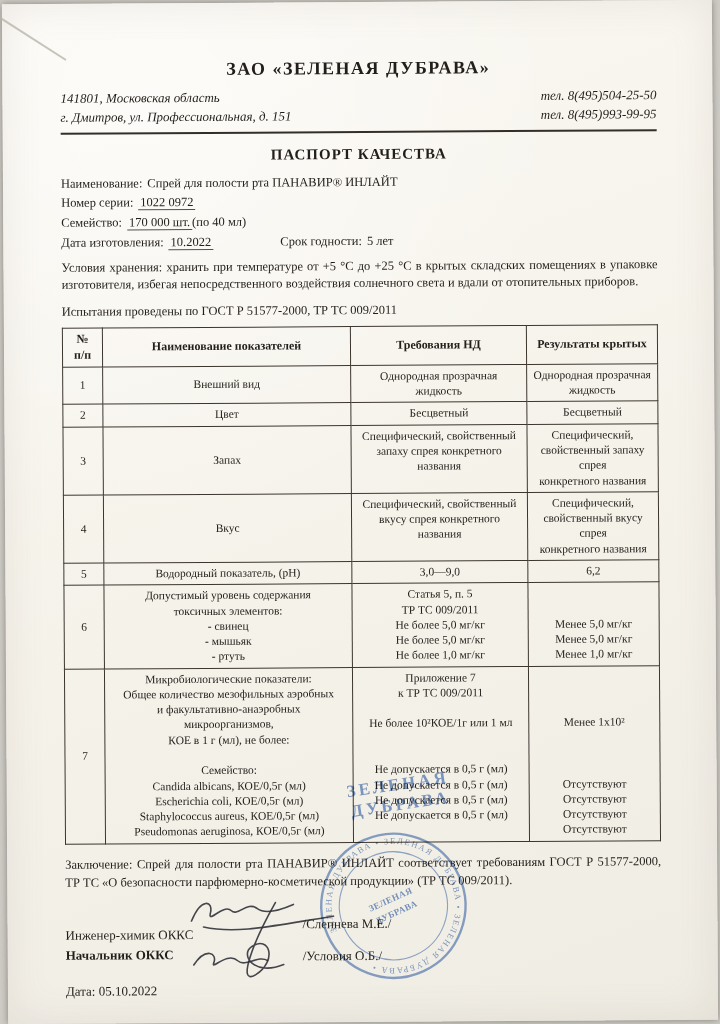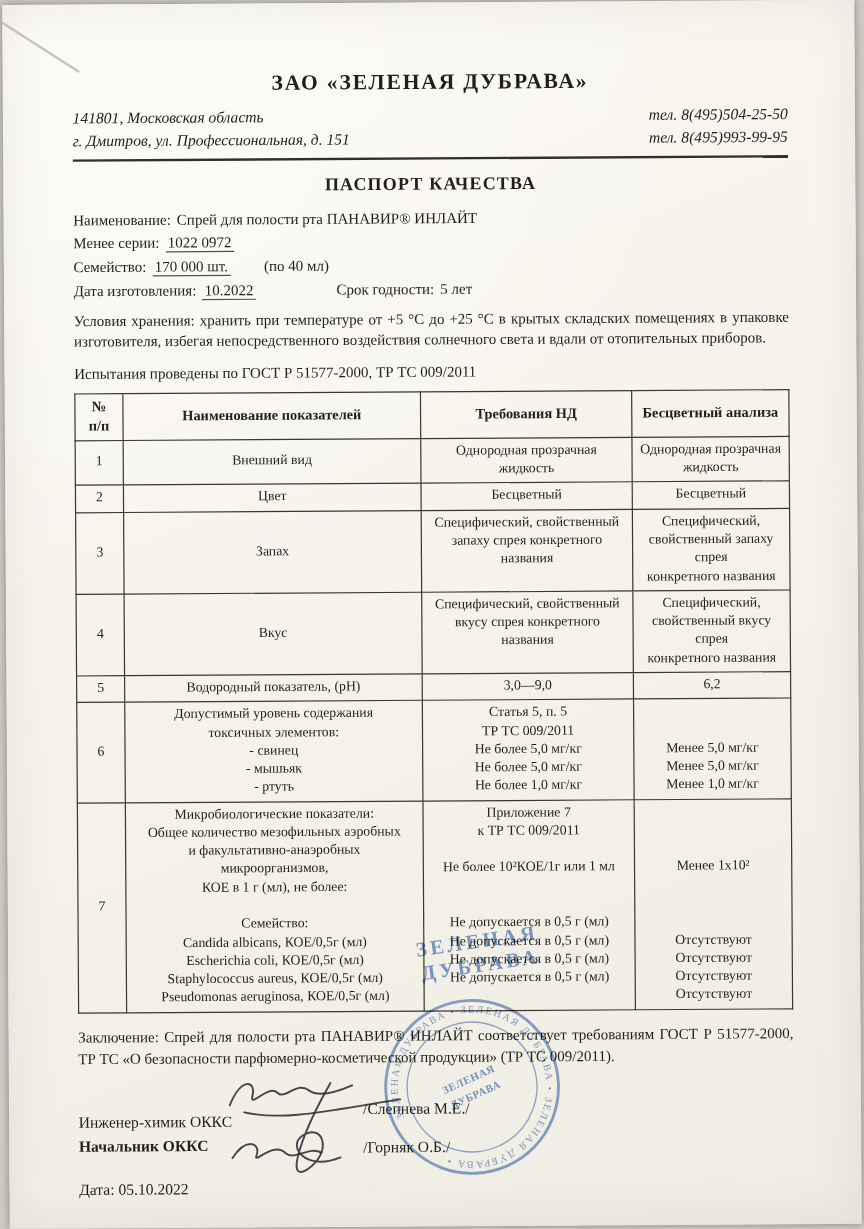"Менее серии:" span.lbl { text: Менее -> Номер }
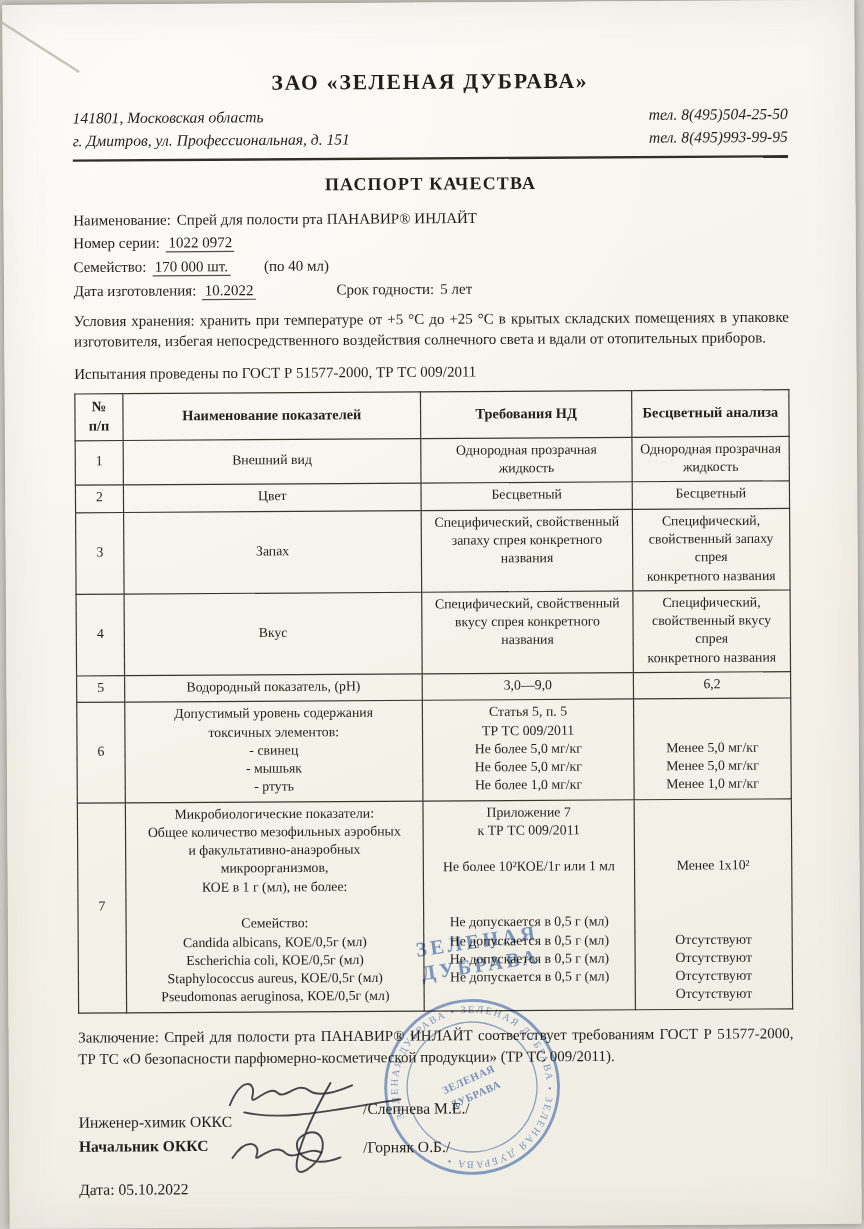"(по 40 мл)" .qty-note { margin-left: 28px -> none }
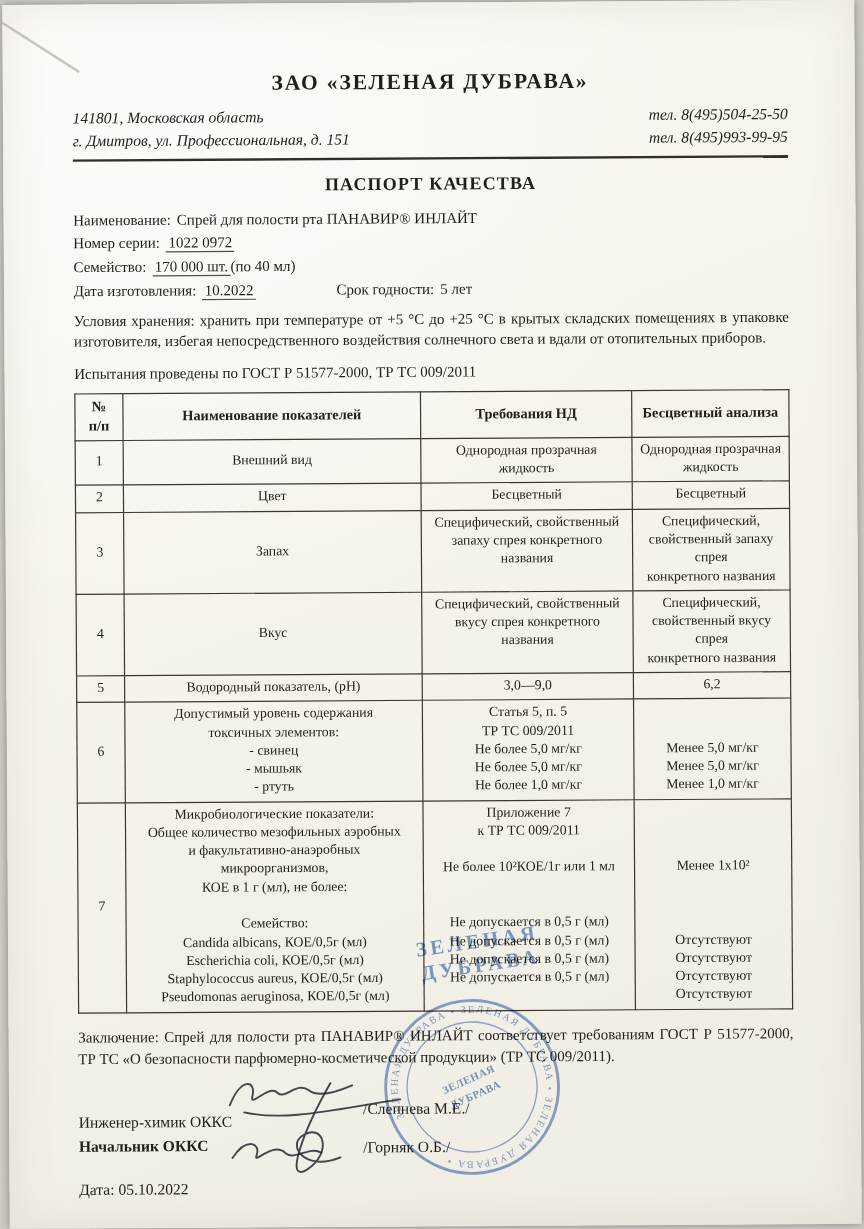"Бесцветный анализа" th { text: Бесцветный анализа -> Результаты крытых }
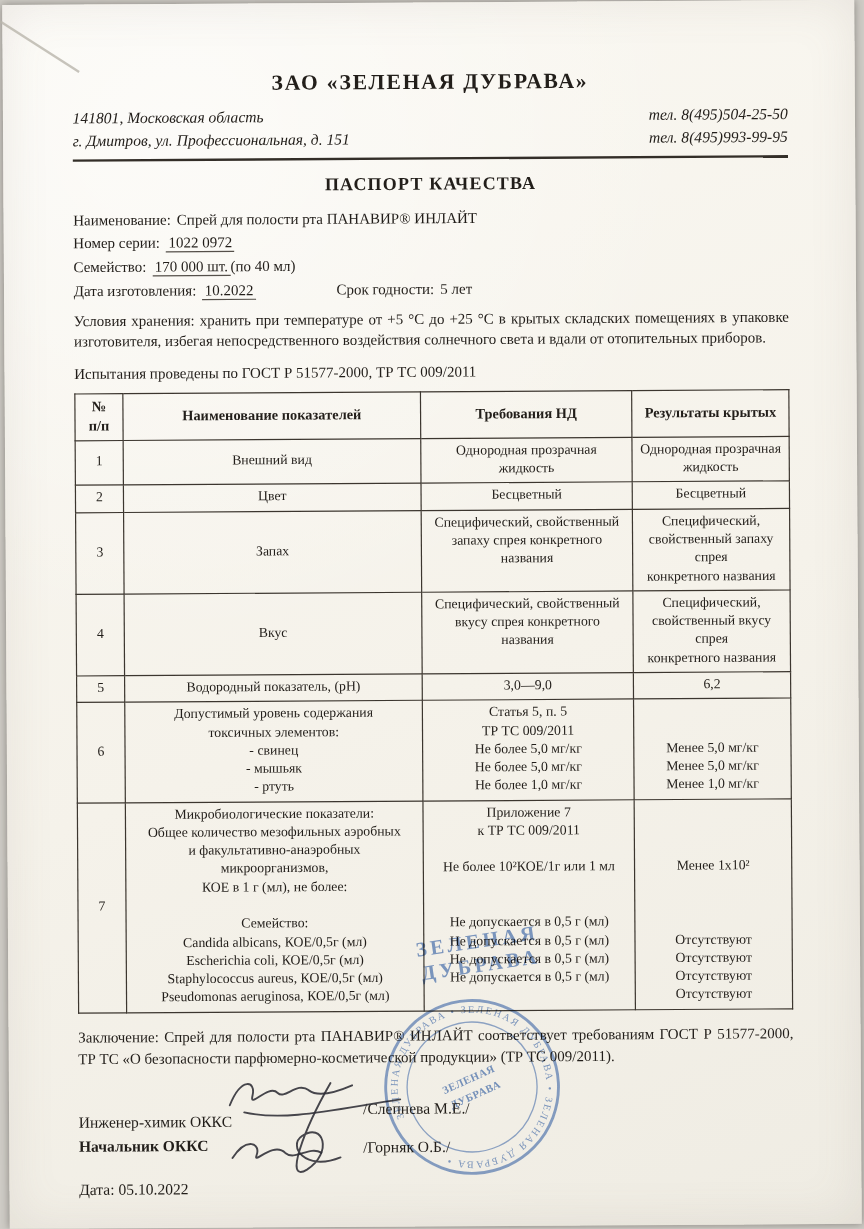"/Горняк О.Б./" span.sig-name2 { text: /Горняк -> /Условия }
